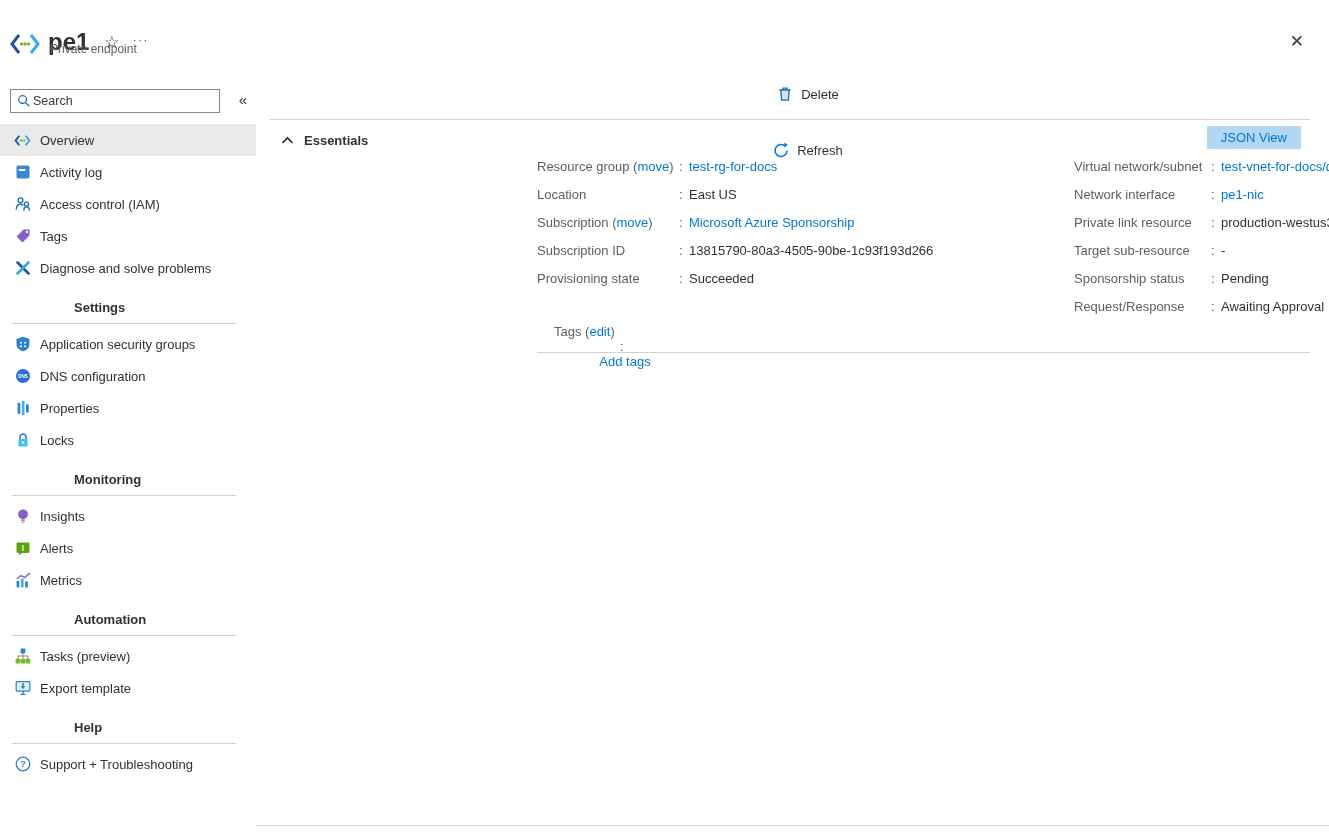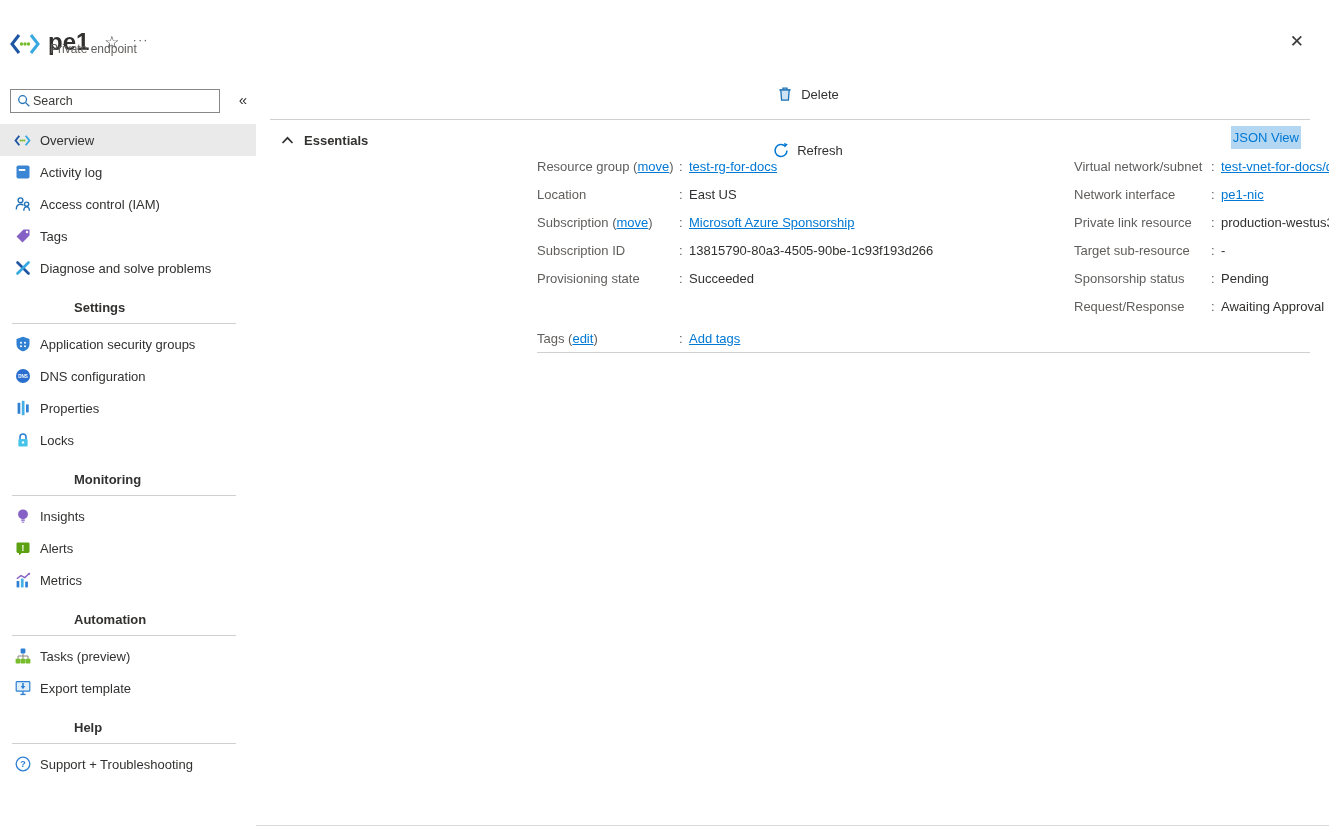"JSON View" .json-view { padding: 4px 2px -> 4px 14px }
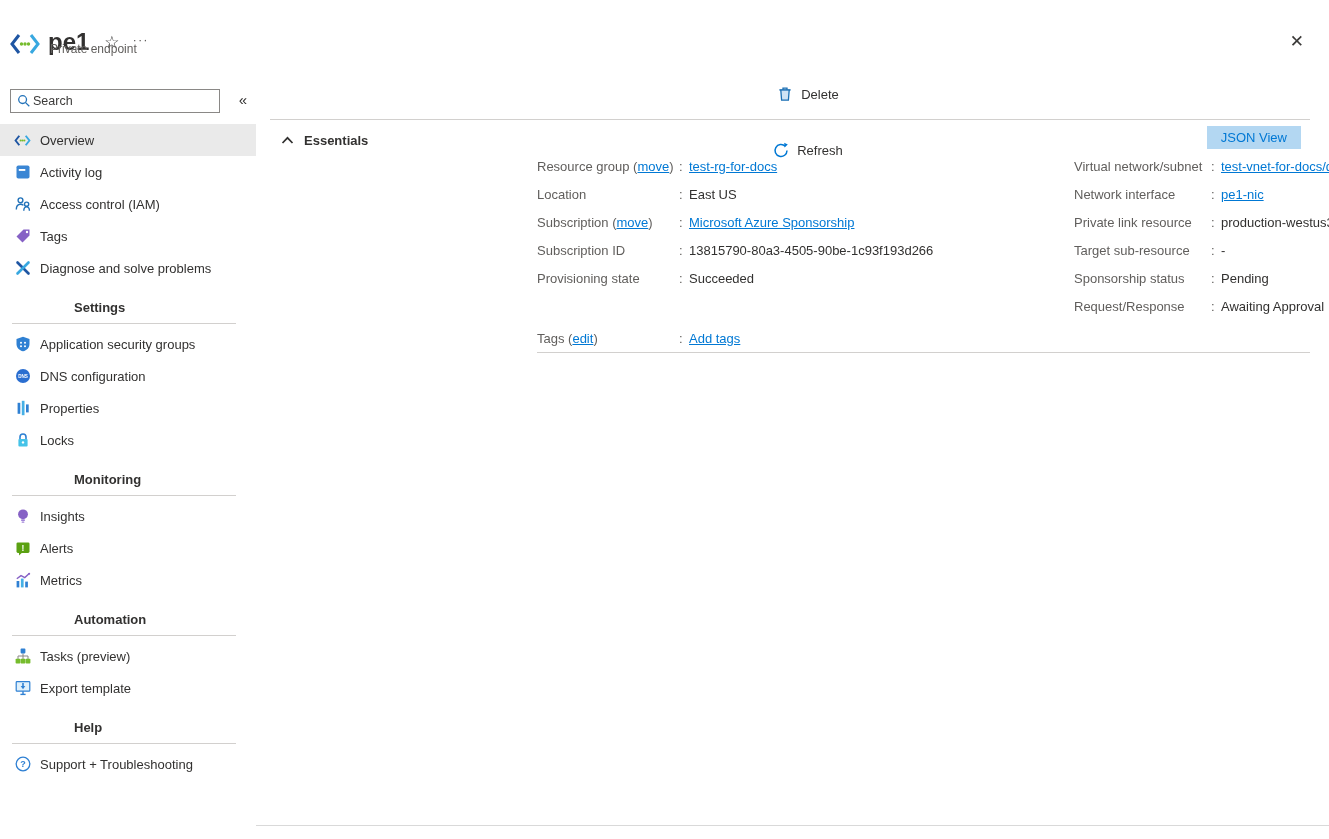"move" a.lnk { text-decoration: underline -> none }
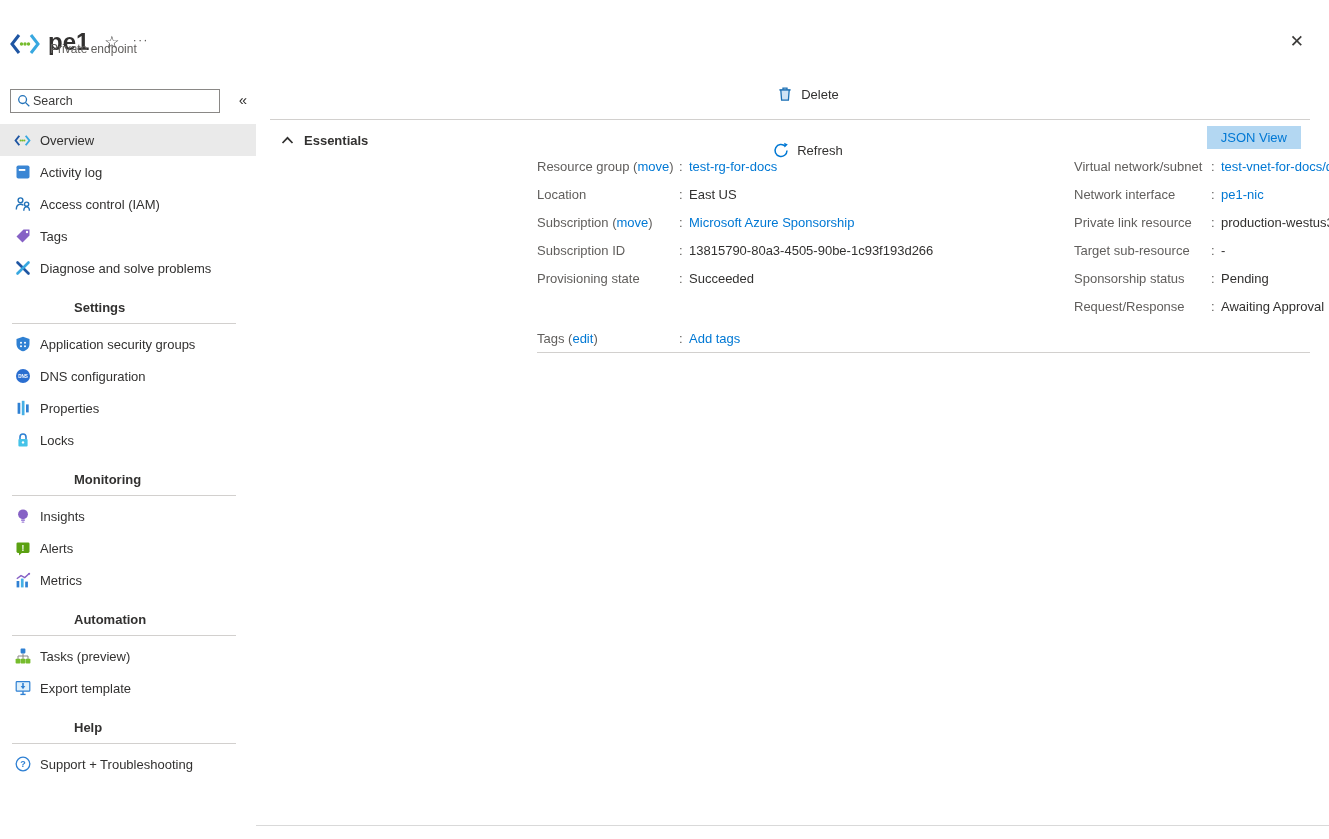"Tags (edit)" .tags-row { flex-direction: none -> column; left: 0 -> 17px }
